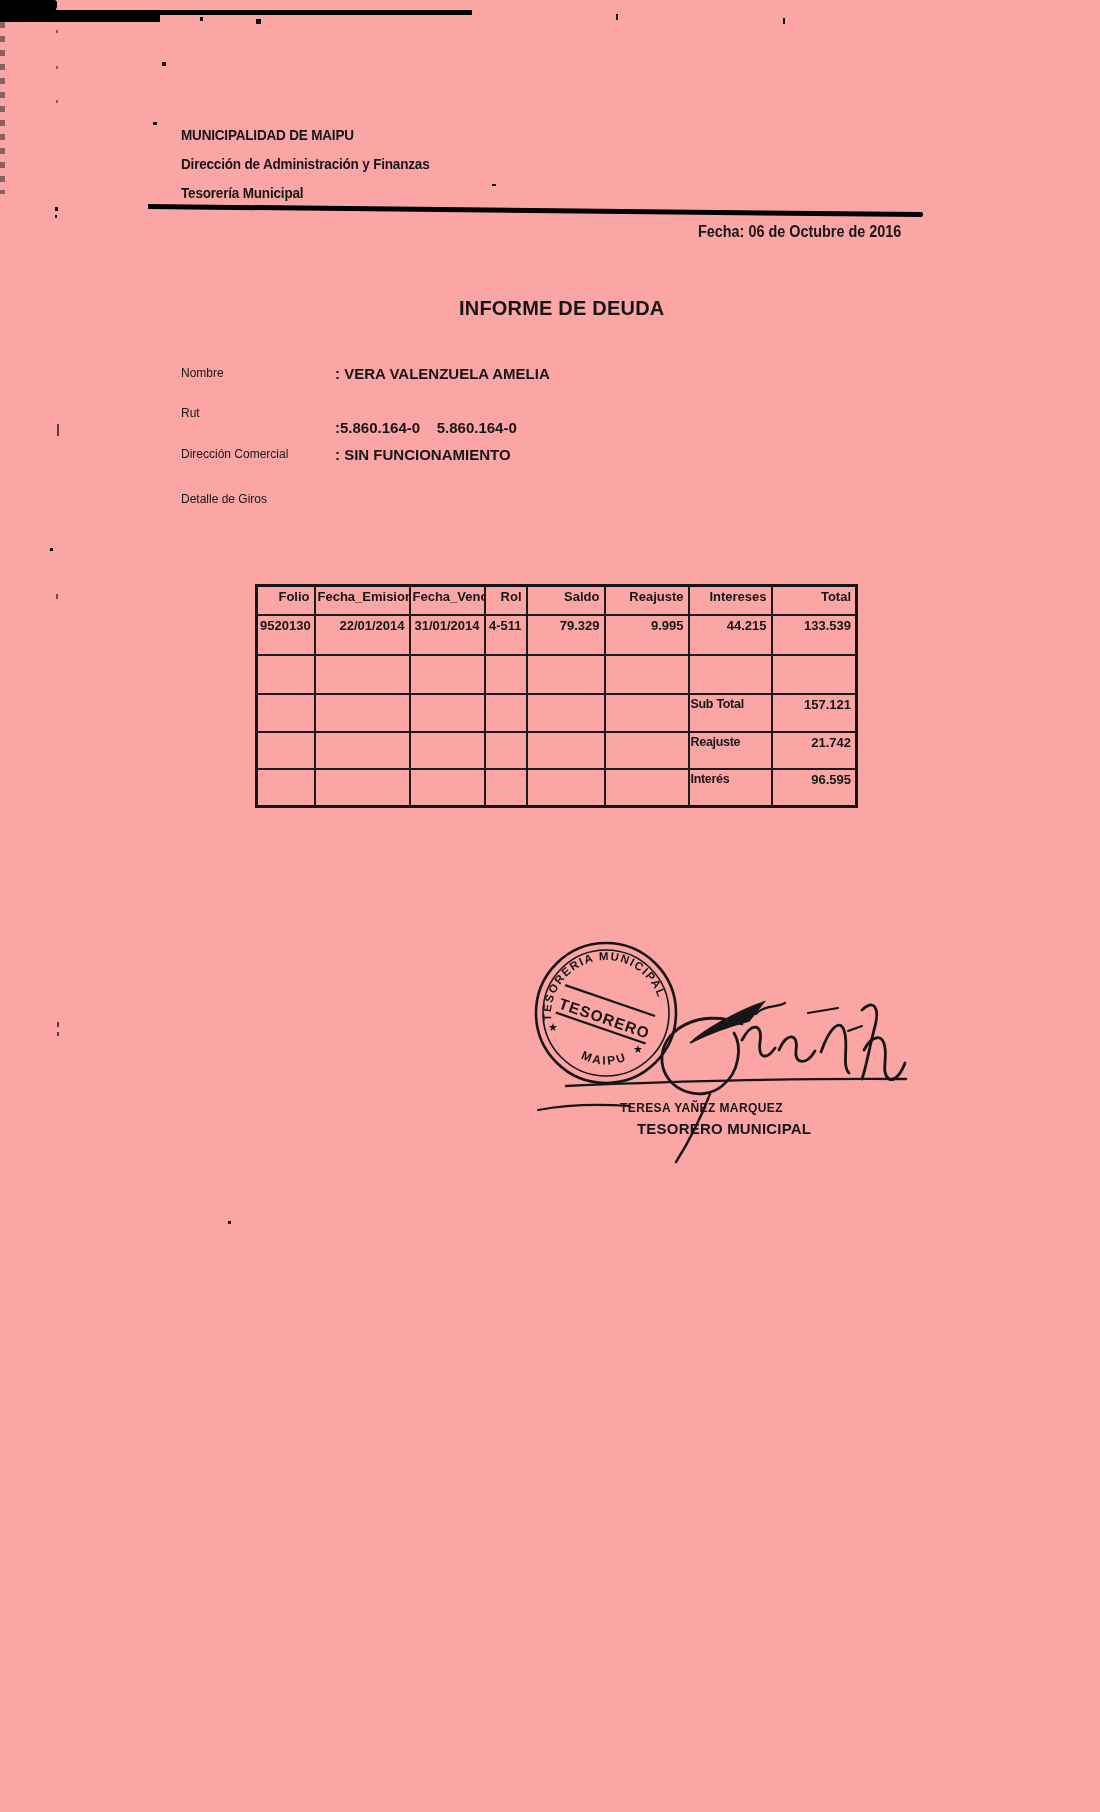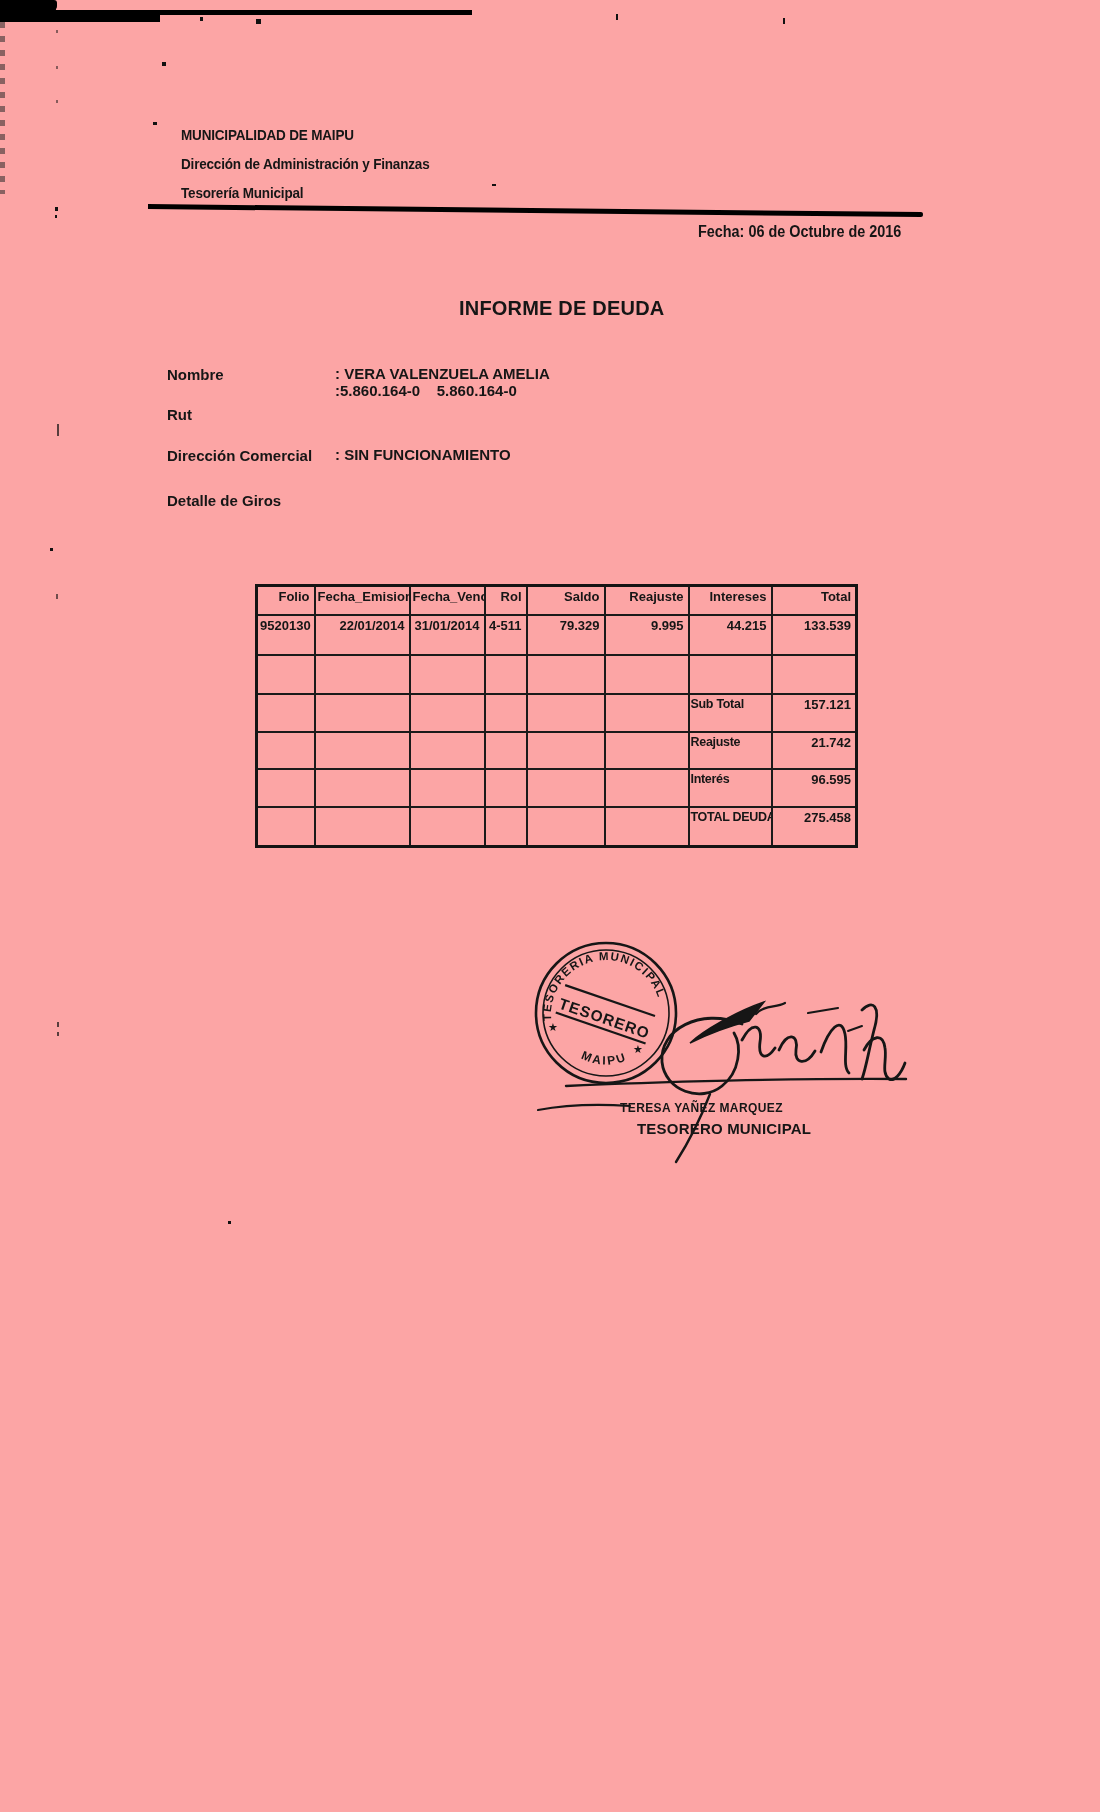"Nombre" .fld-label { font-size: 15px -> 12px; font-weight: 700 -> 400; left: 167px -> 181px }
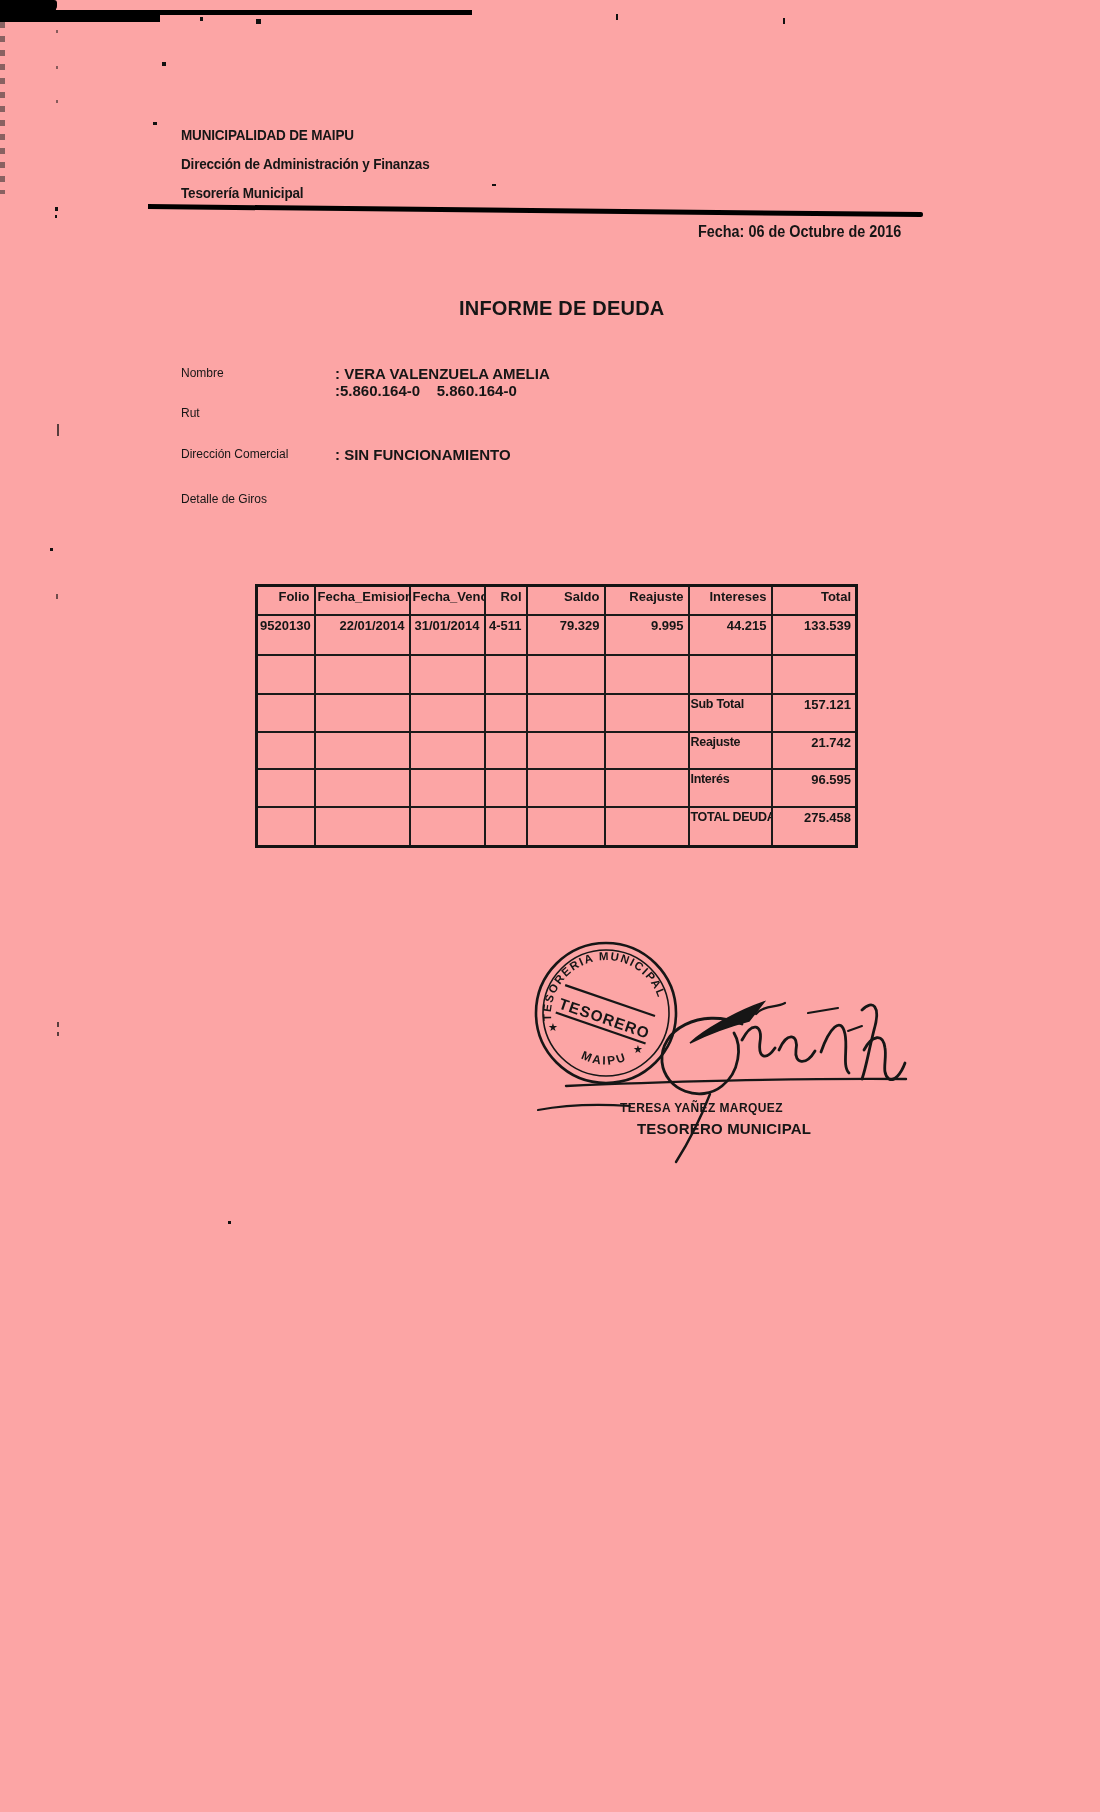":5.860.164-0 5.860.164-0" div.abs { top: 382px -> 419px }
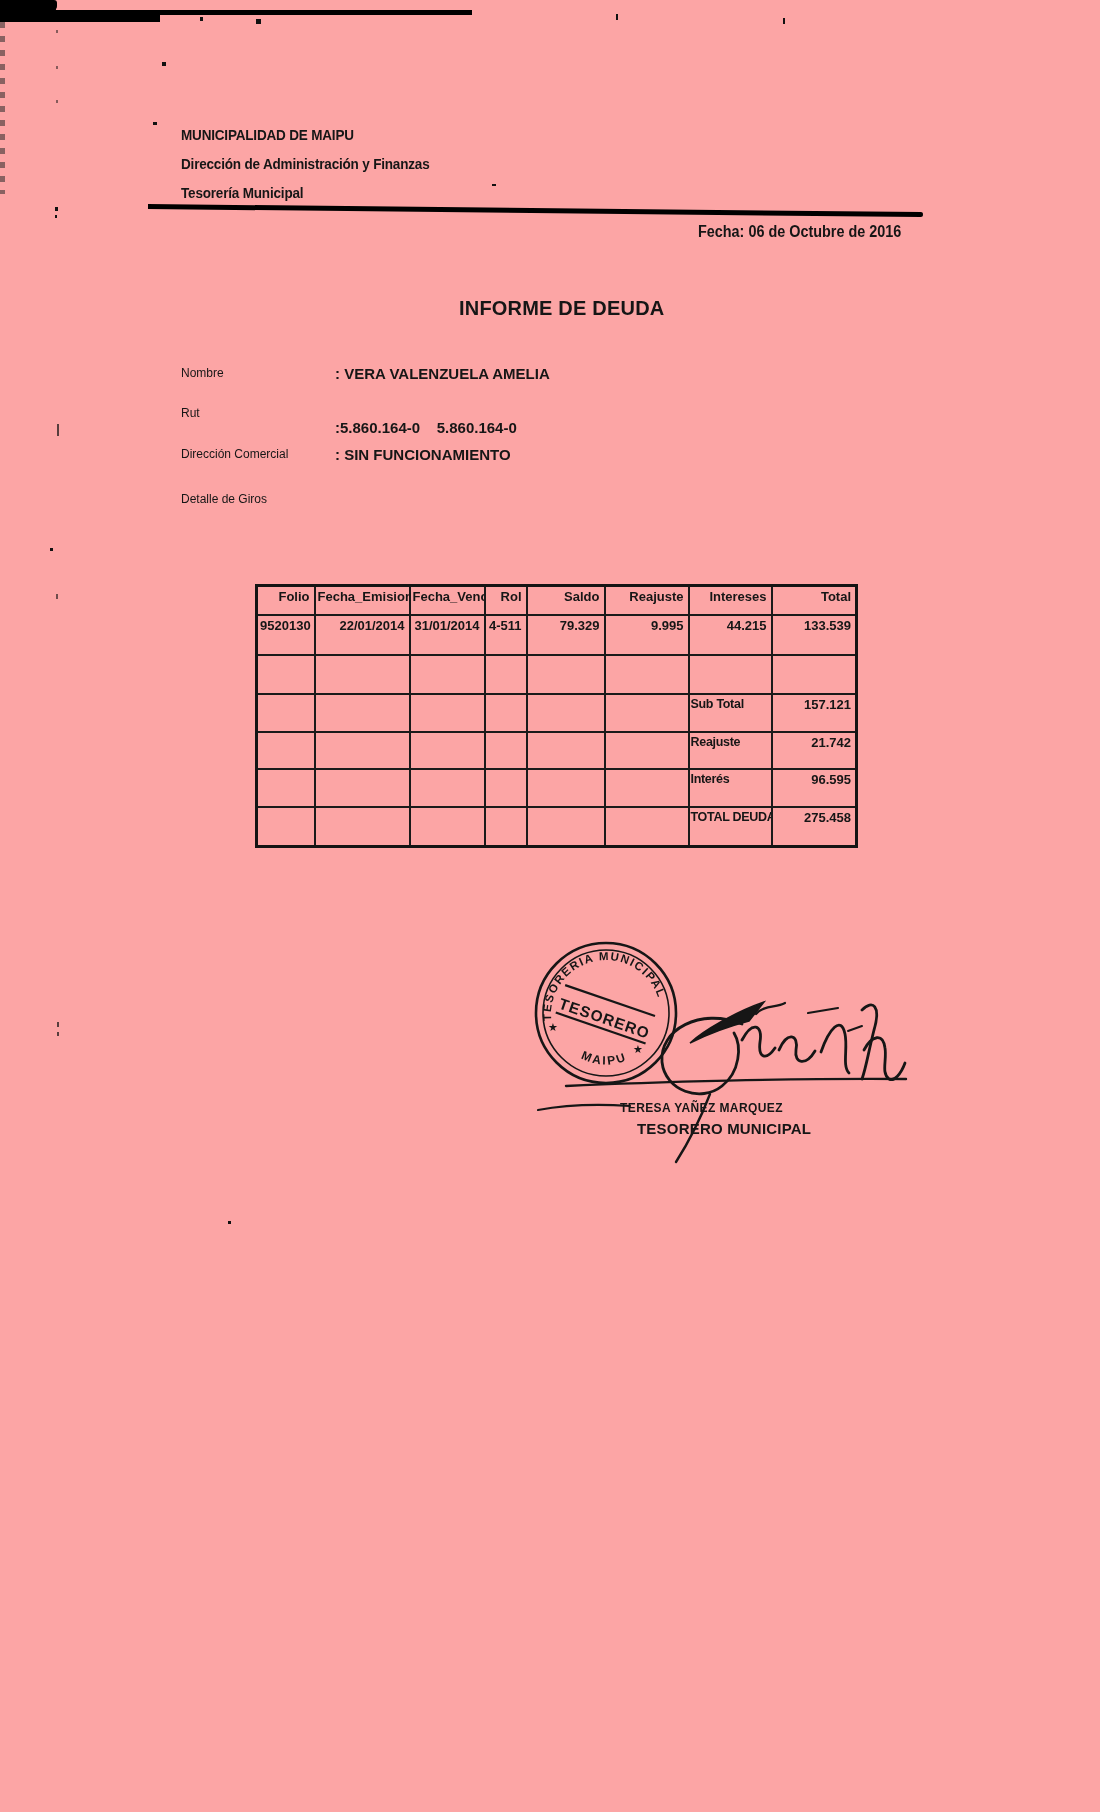"TOTAL DEUDA" tr { html: <tr> <td></td> <td></td> <td></td> <td></td> <td></td> <td></td> <td>TOTAL DEUDA</td> <td>275.458</td> </tr> -> none }
